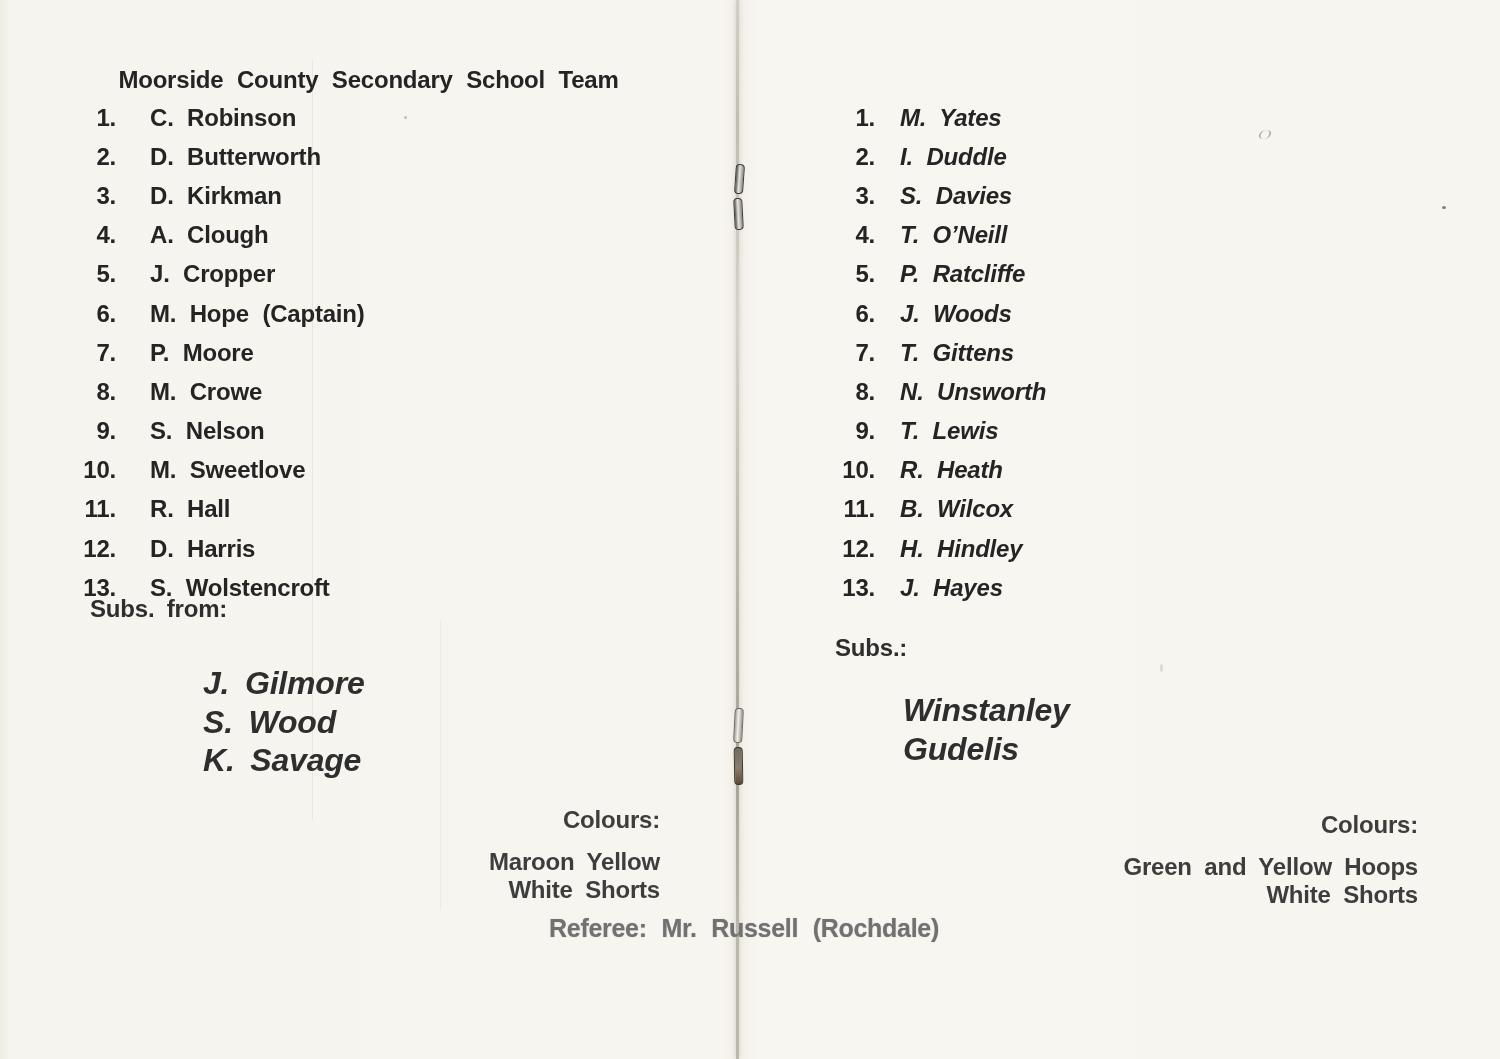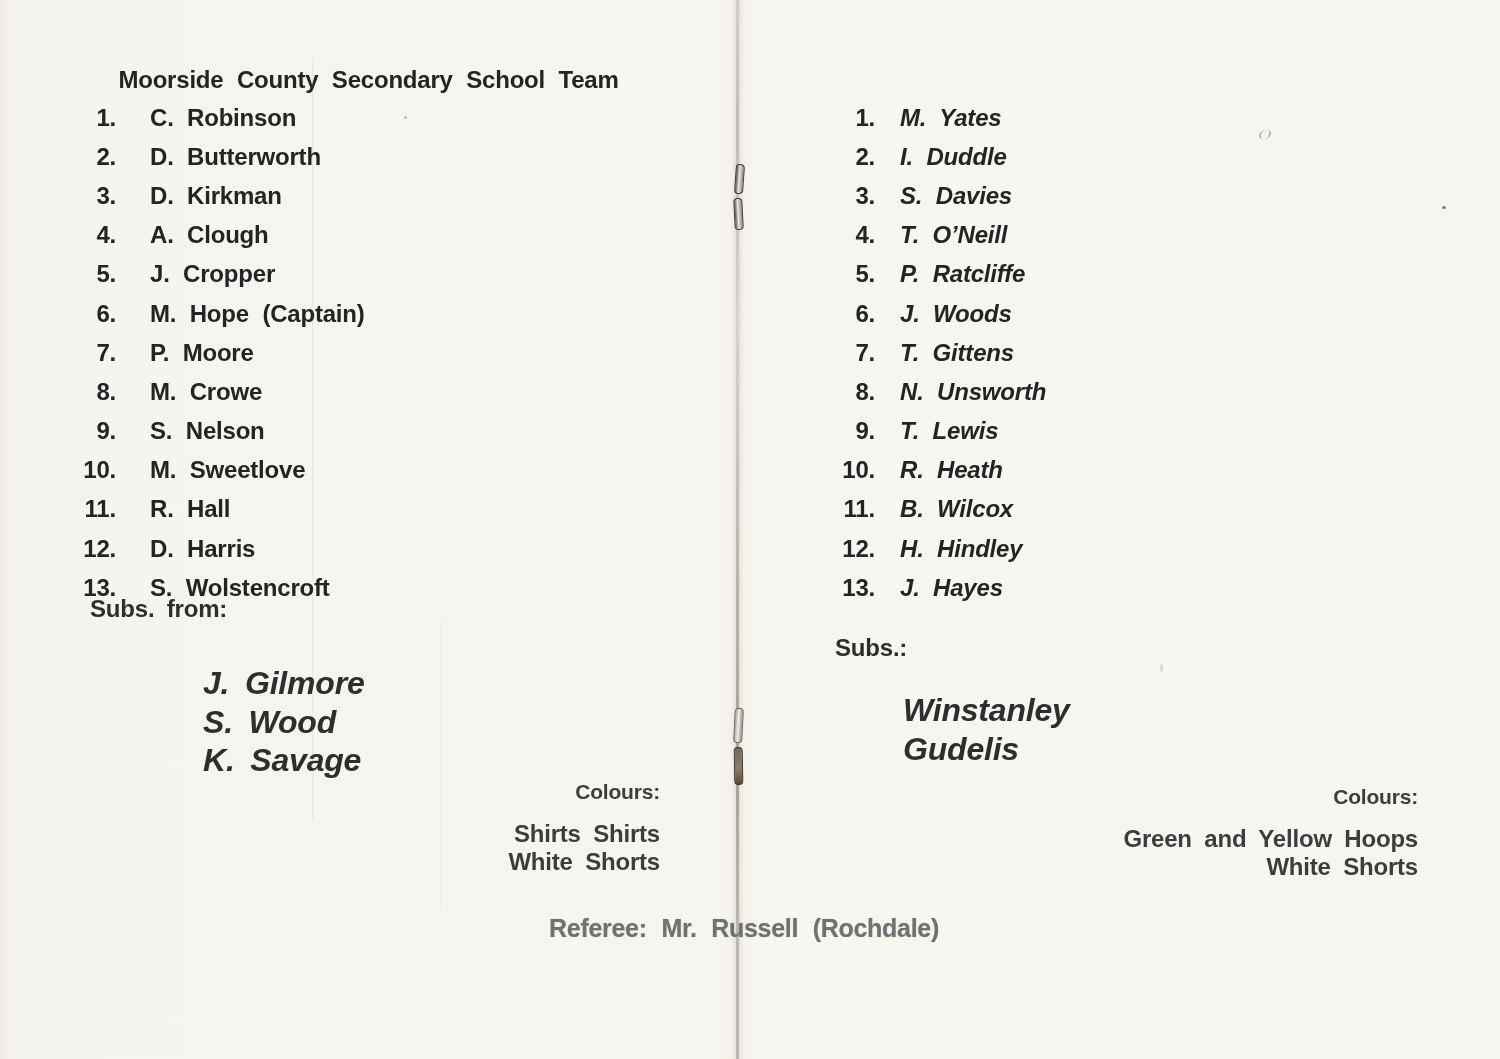"Colours:" .colours-label { font-size: 21px -> 24px; margin-top: none -> 28px }
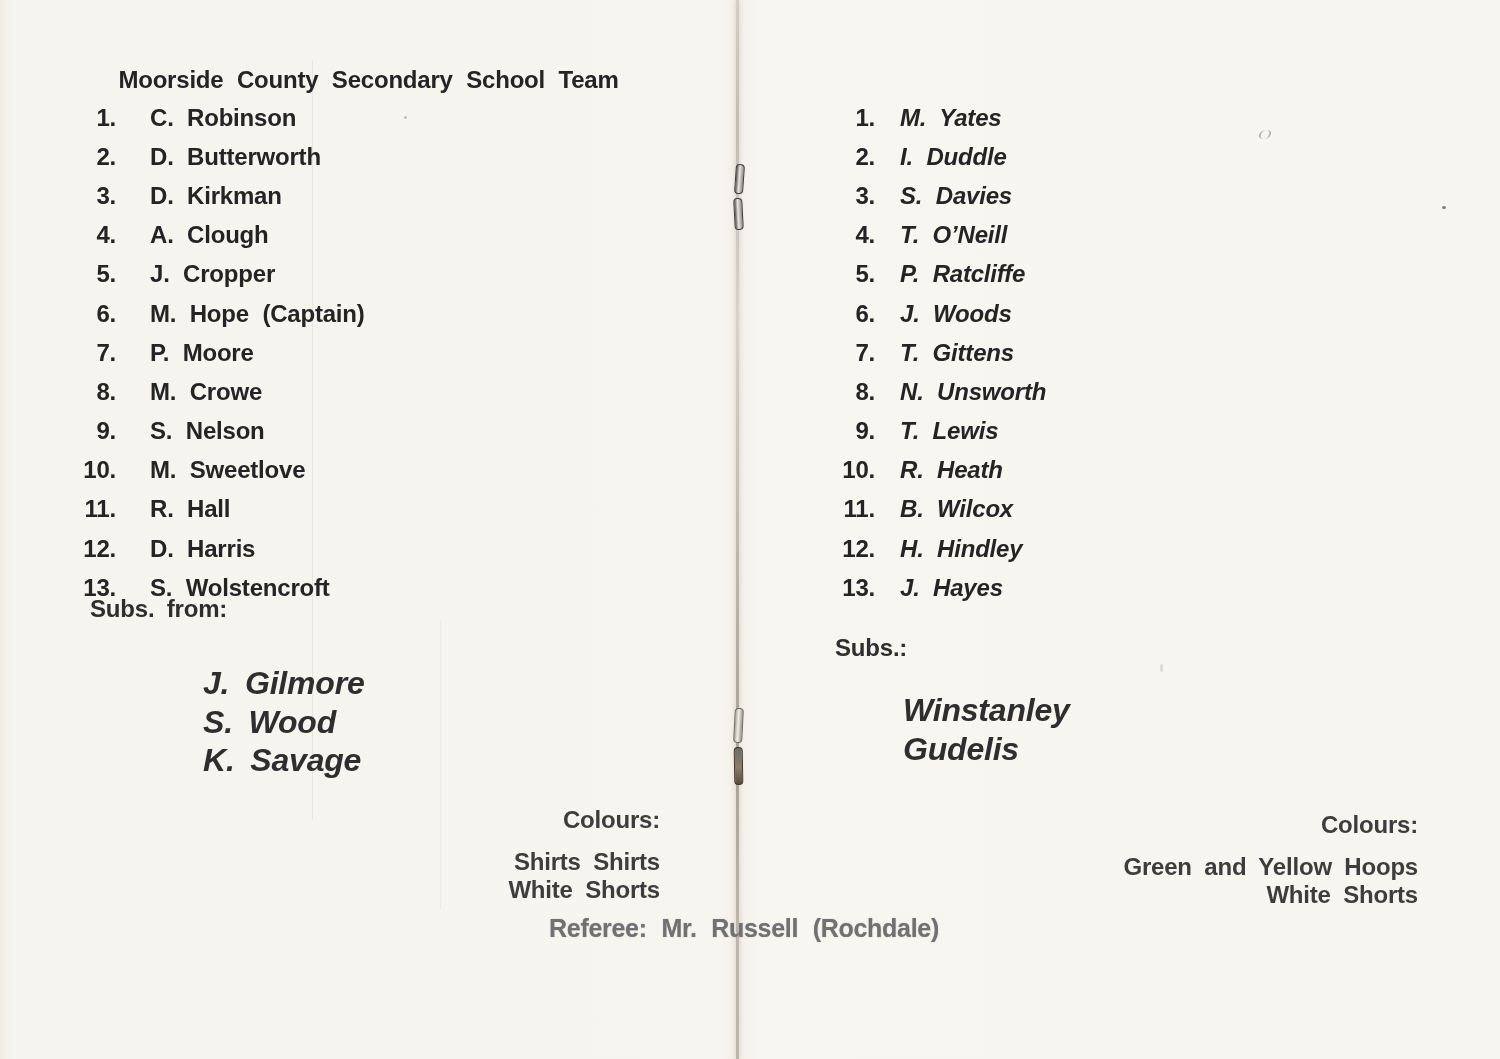"Shirts Shirts" div.colour-line { text: Shirts Shirts -> Maroon Yellow }
